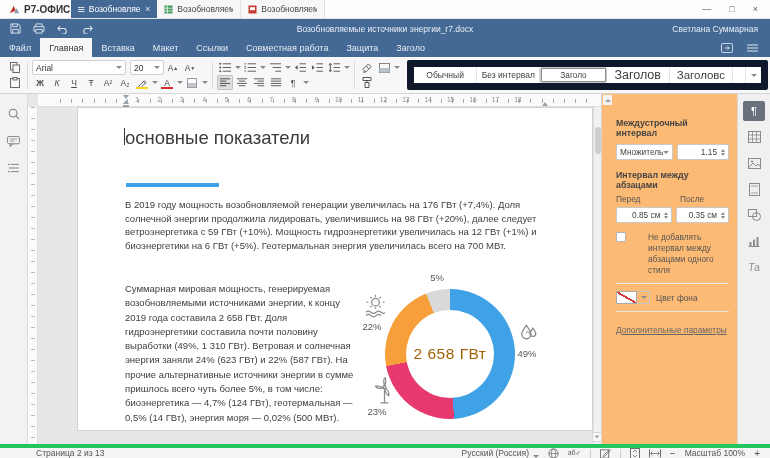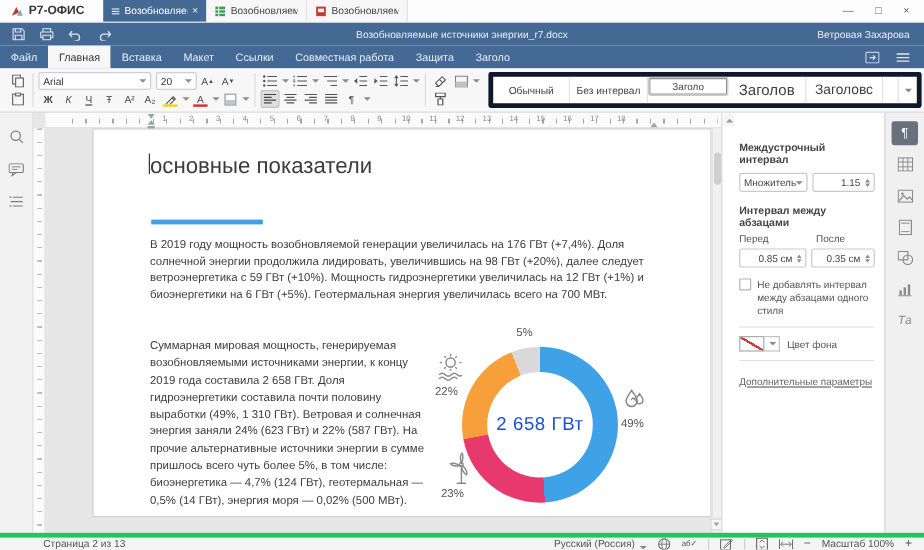"Р7-ОФИС" .logo { padding: 0 16px 0 9px -> 0 1px 0 9px }
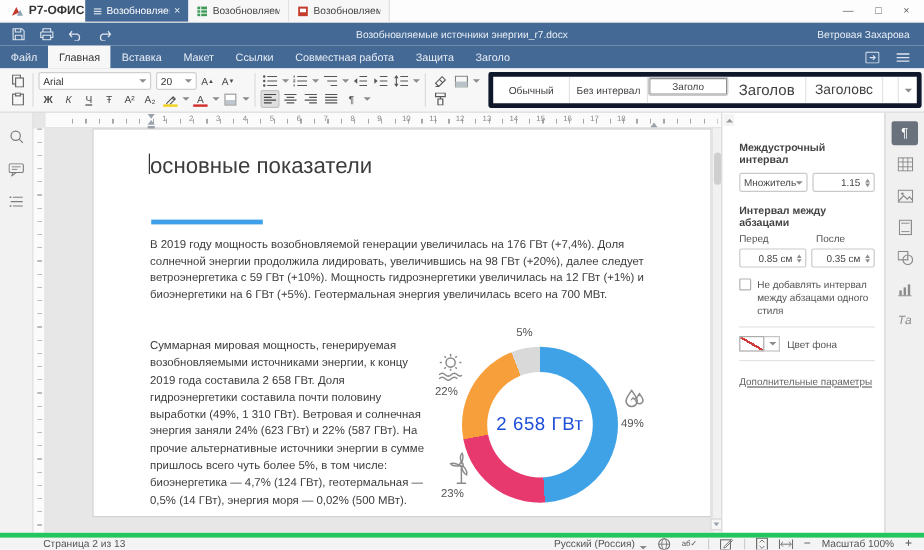"Ветровая Захарова" div.user-name { text: Ветровая Захарова -> Светлана Суммарная }
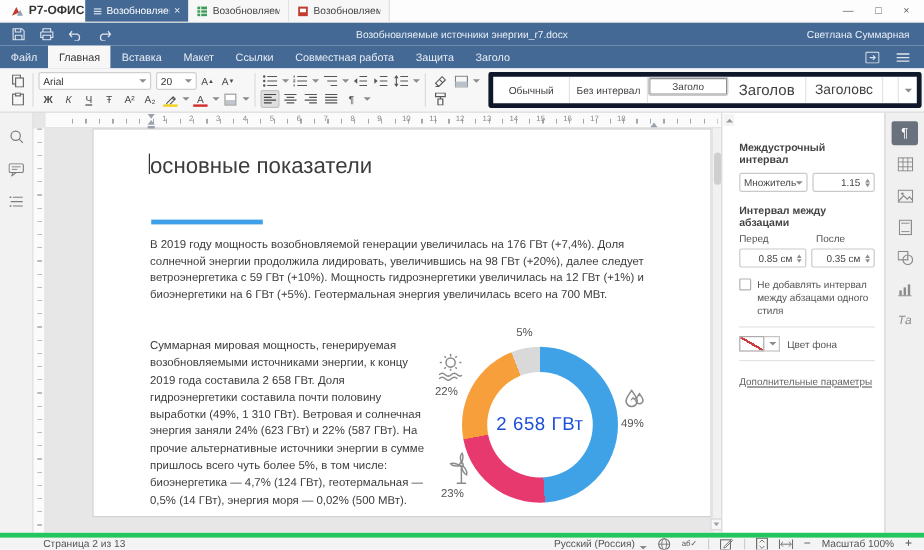"Обычный" .gallery { border: 4px solid #0f172a -> 7px solid #0f172a }
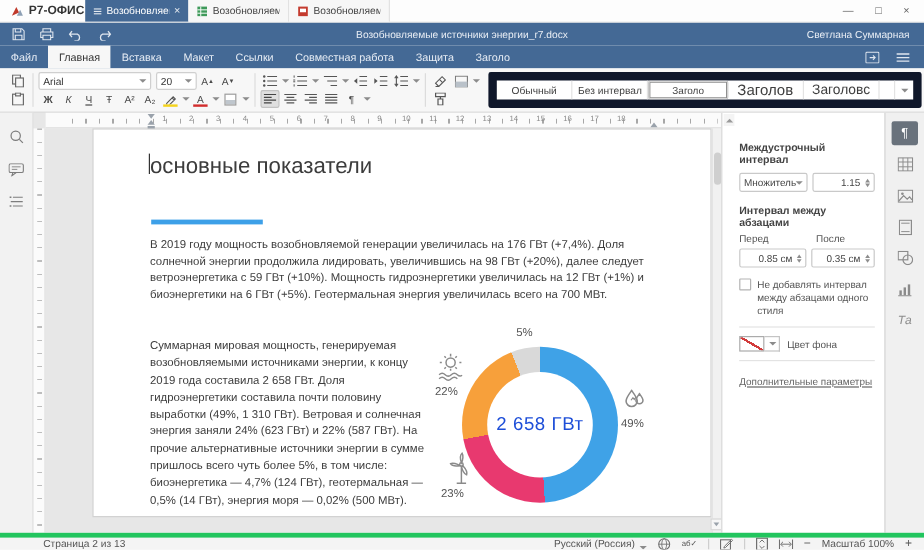"Междустрочный интервал" .rpanel { background: #ffffff -> #fdba74 }
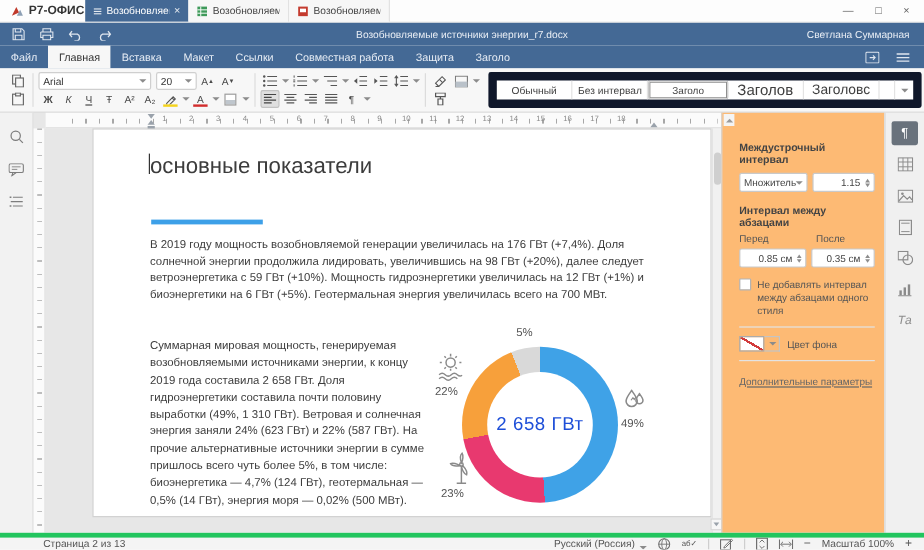"Не добавлять интервал между абзацами" div { gap: 5px -> 22px }
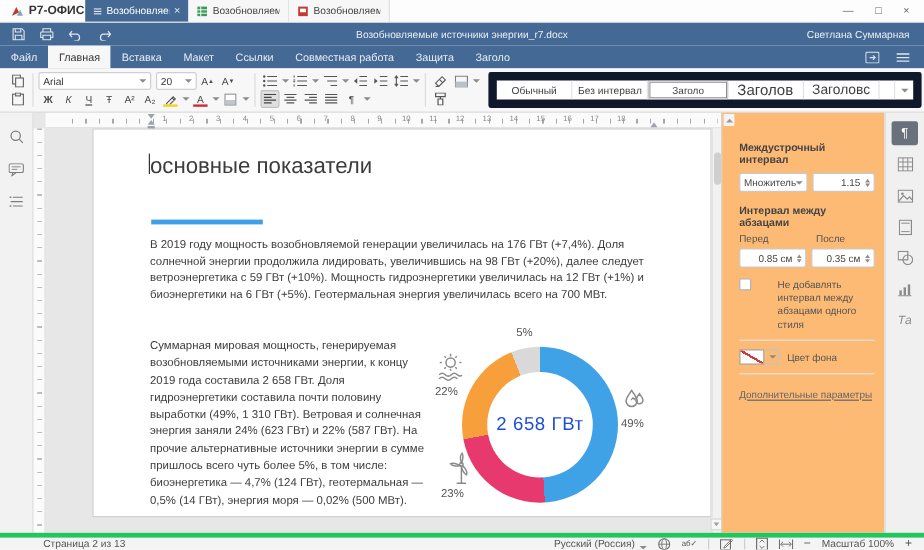"2 658 ГВт" .center-label { color: #1d4ed8 -> #a16207 }
